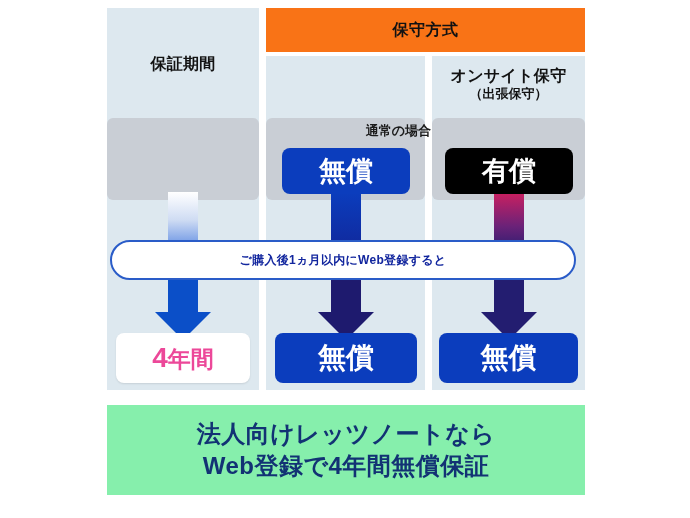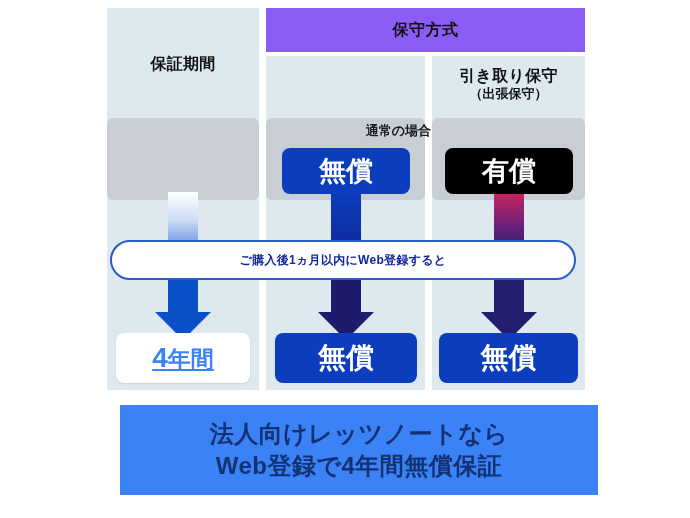"保守方式" .merged-header { background: #8b5cf6 -> #f97316 }
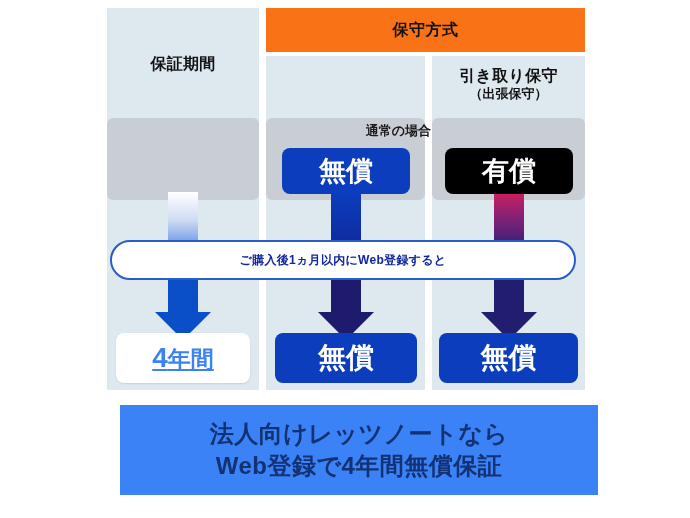"引き取り保守" span.line1 { text: 引き取り -> オンサイト }
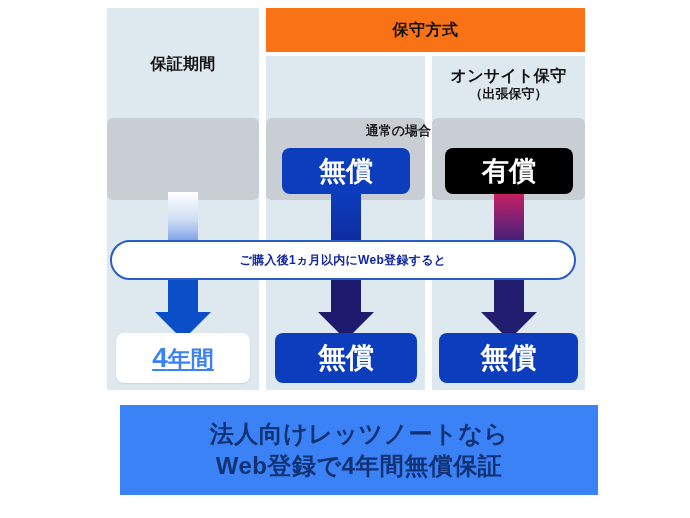"4年間" .box2.c1 .txt { color: #3b82f6 -> #ec4899; text-decoration: underline -> none }
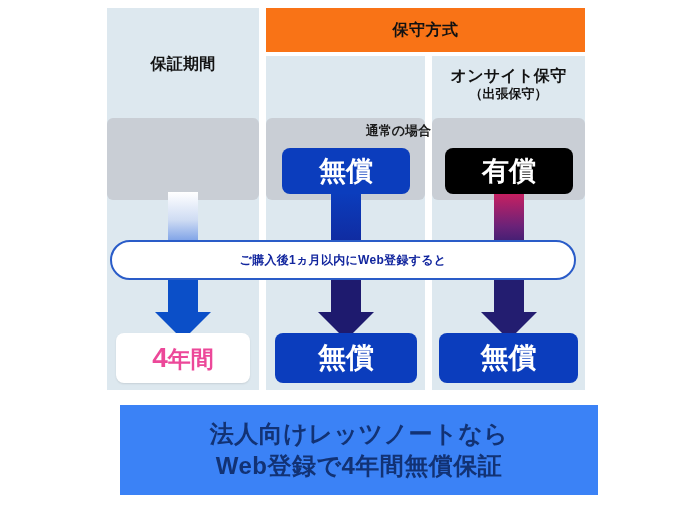"法人向けレッツノートなら" .caption { background: #3b82f6 -> #86efac; left: 120px -> 107px }
